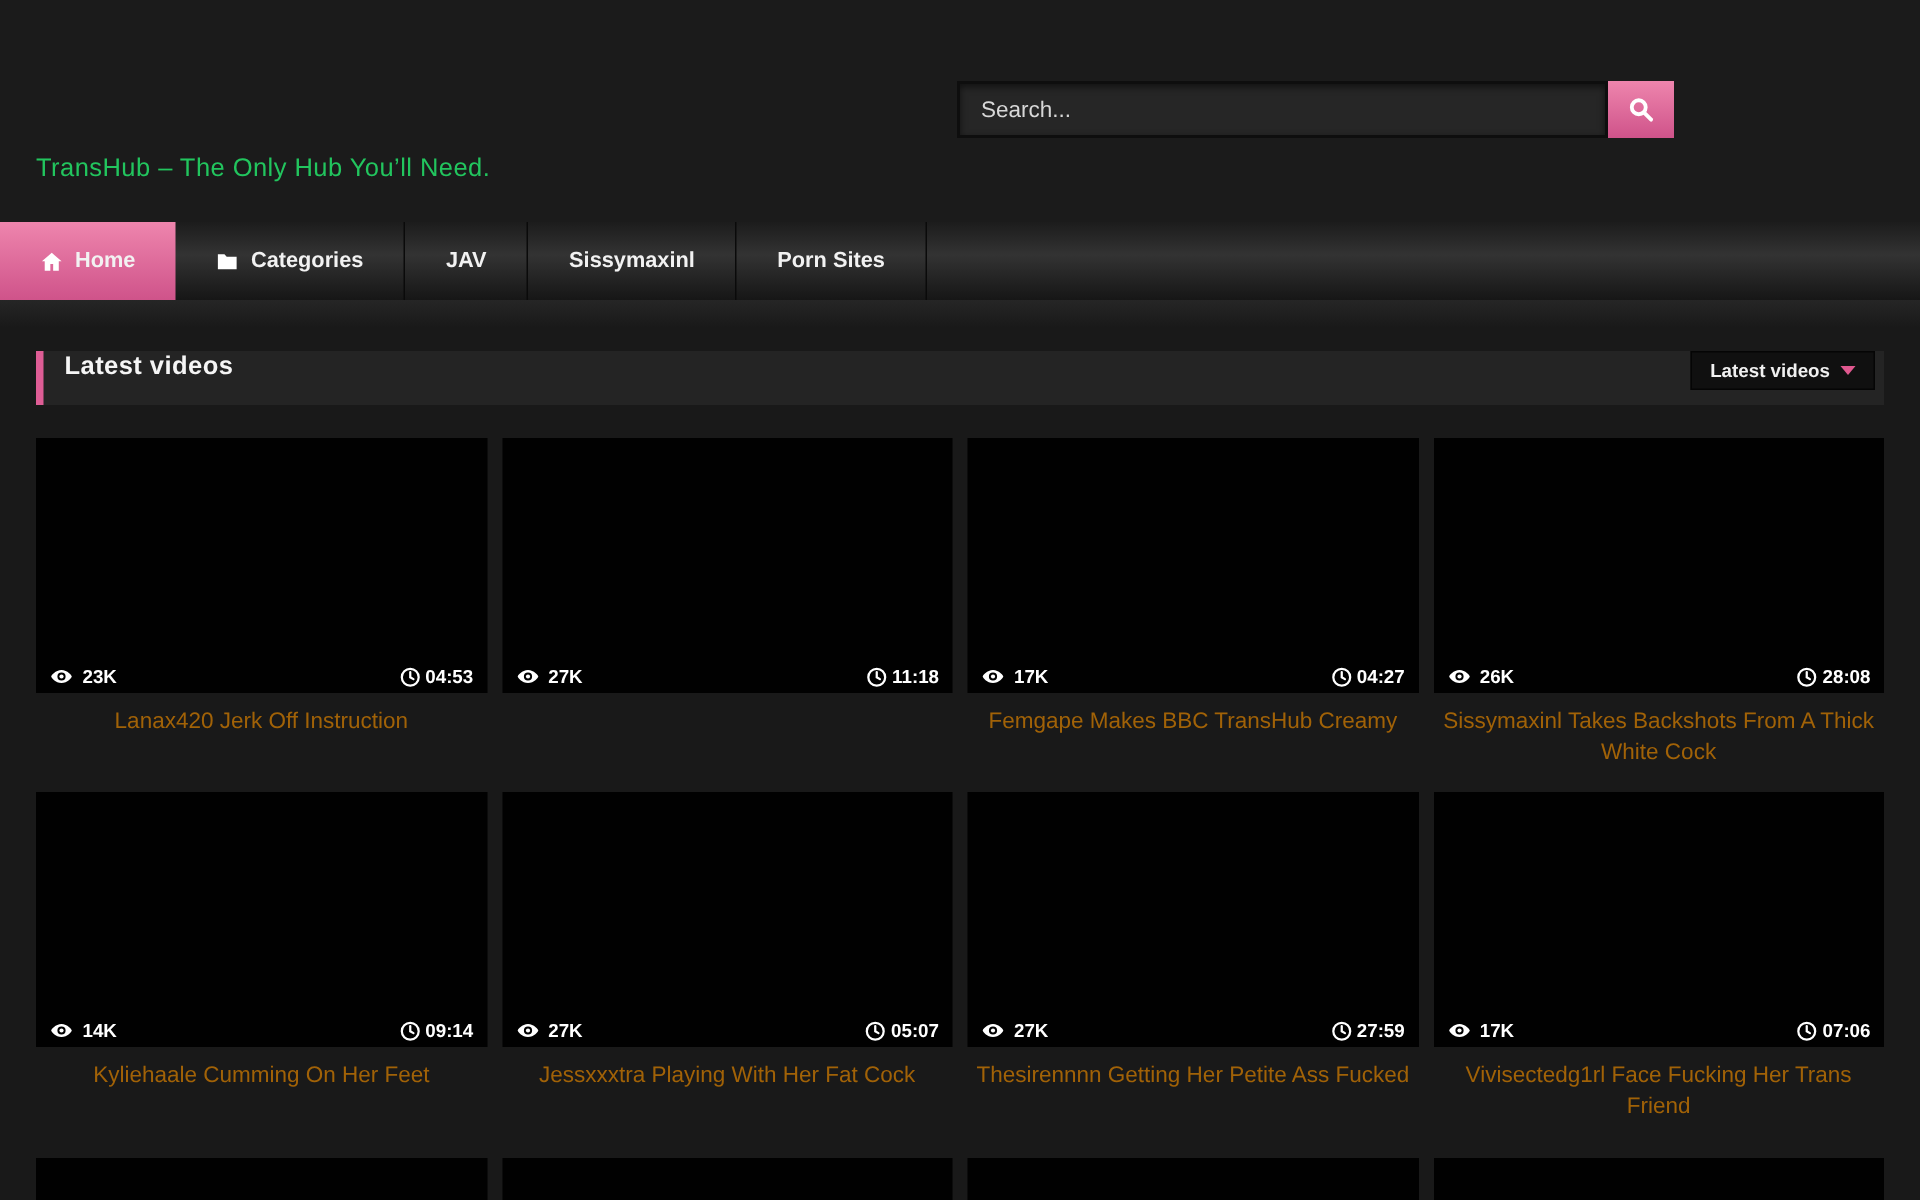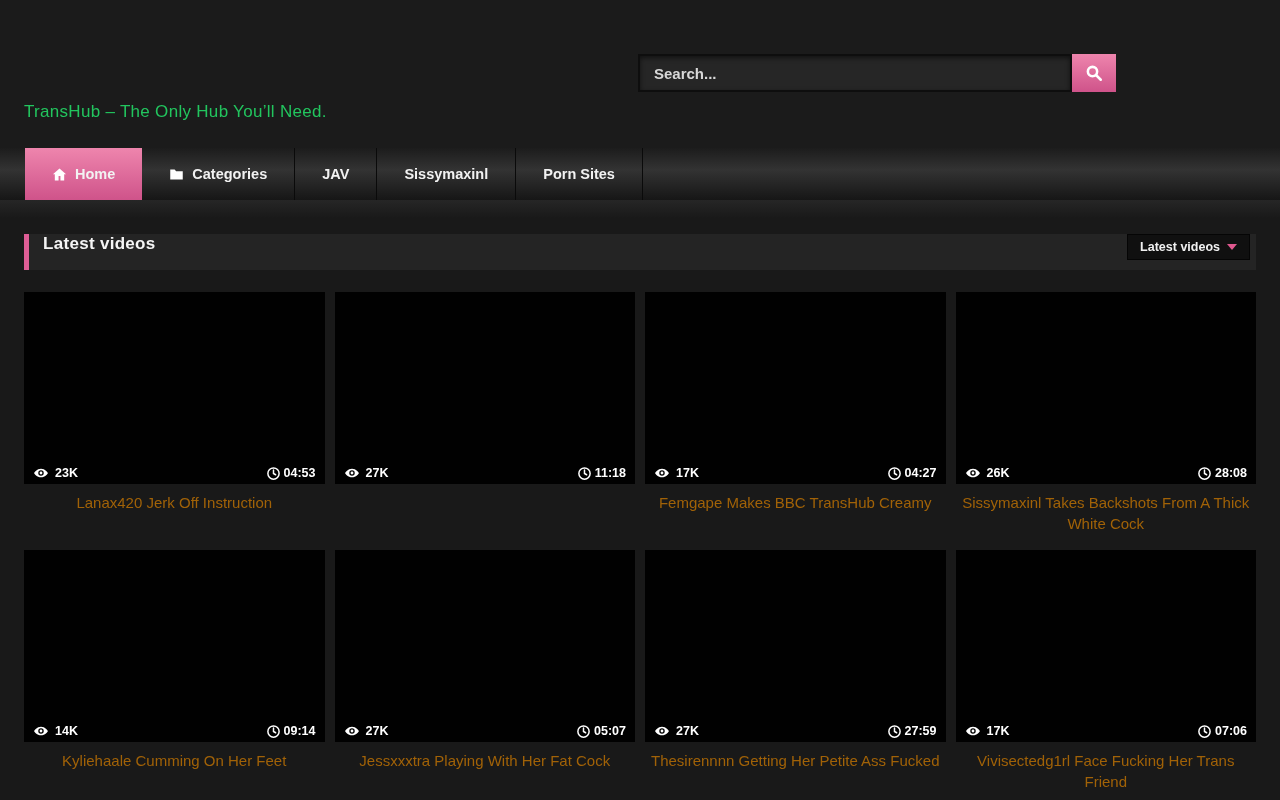"Search..." .search-input { font-weight: 700 -> 400 }
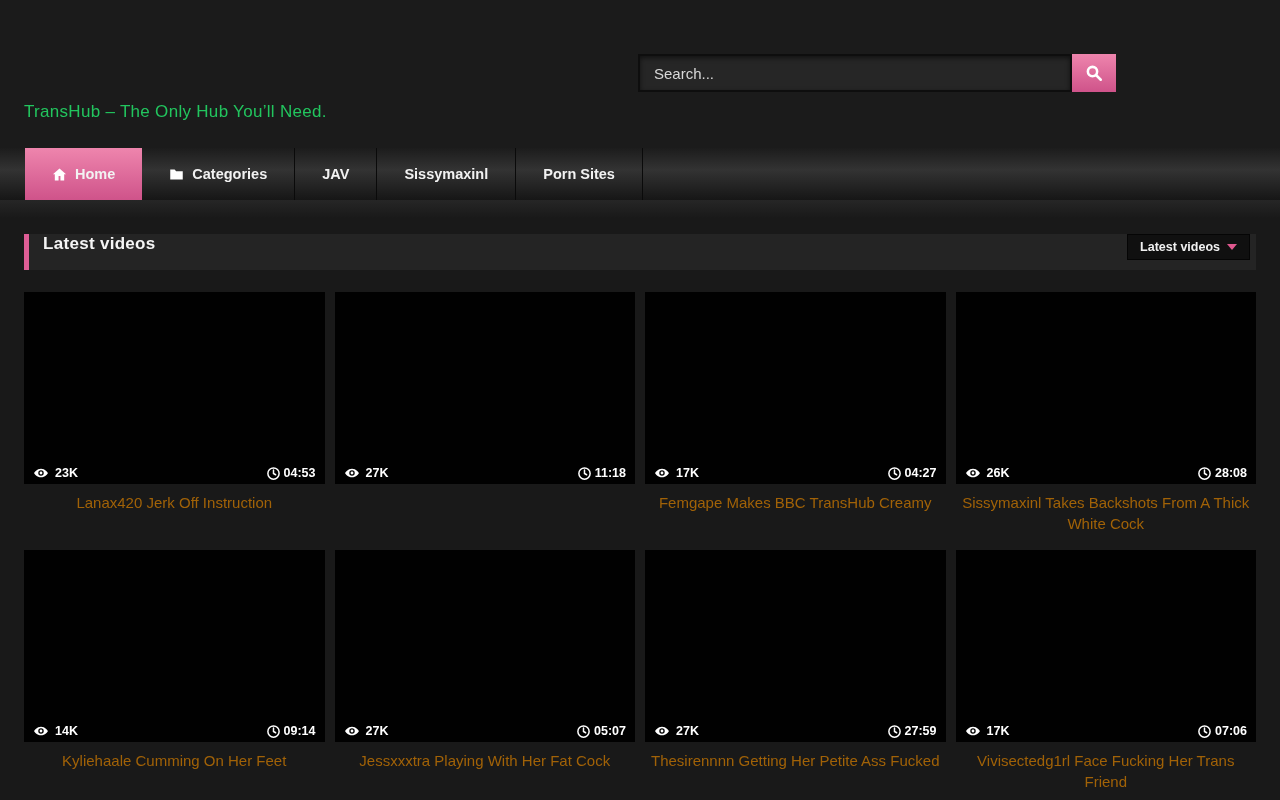"Home" .nav-list { padding-left: 25px -> none }
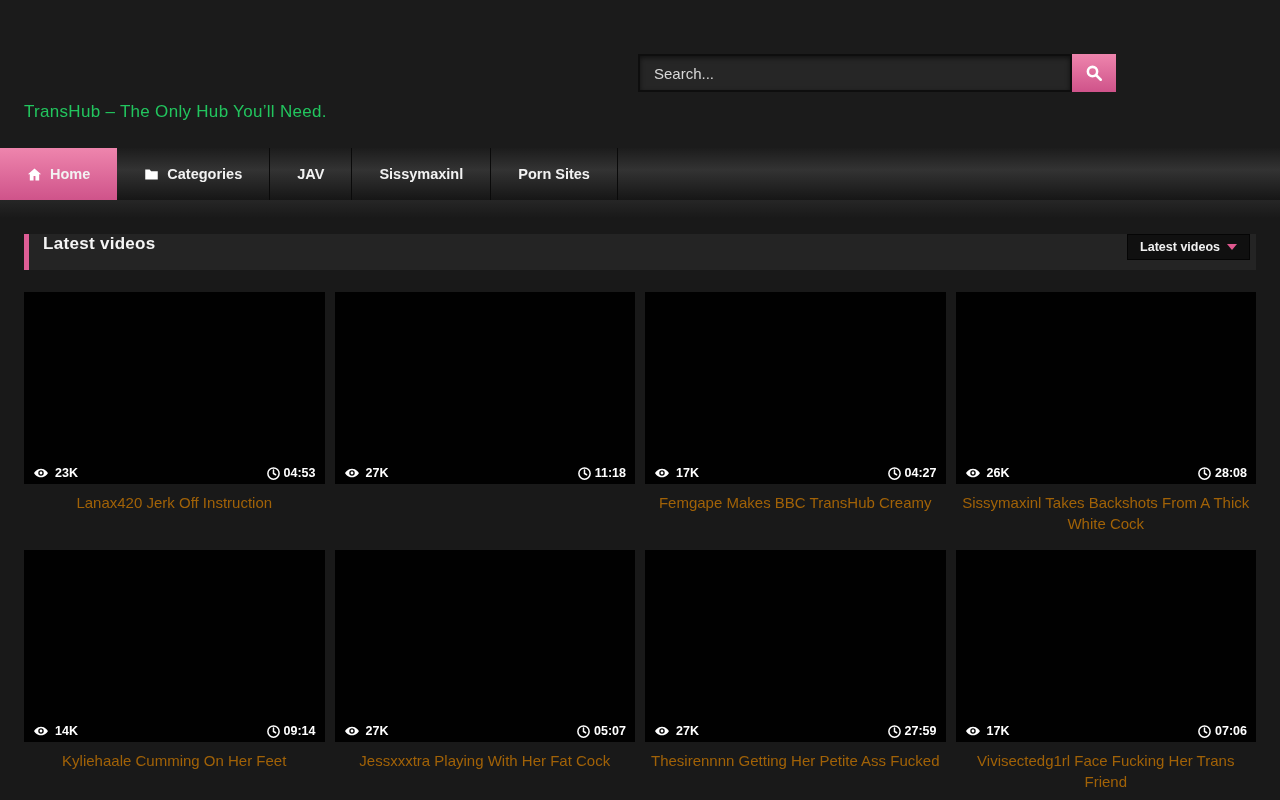"23K" .thumb { height: 192px -> 170px }
